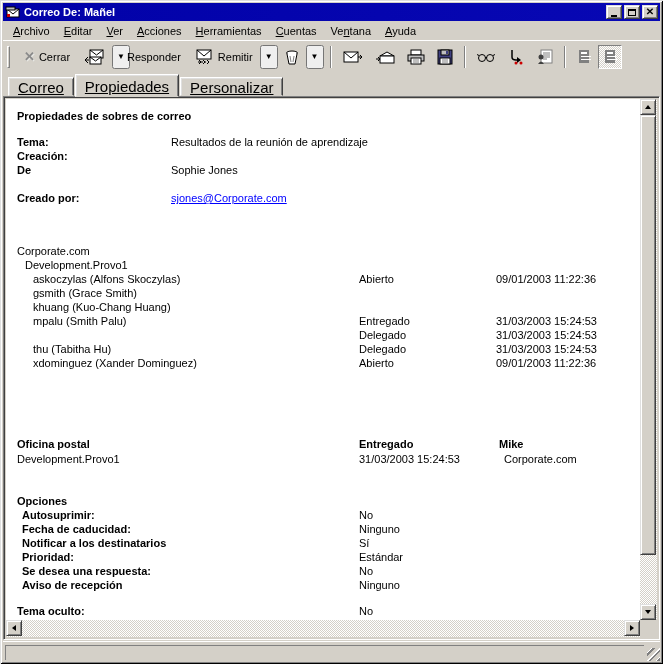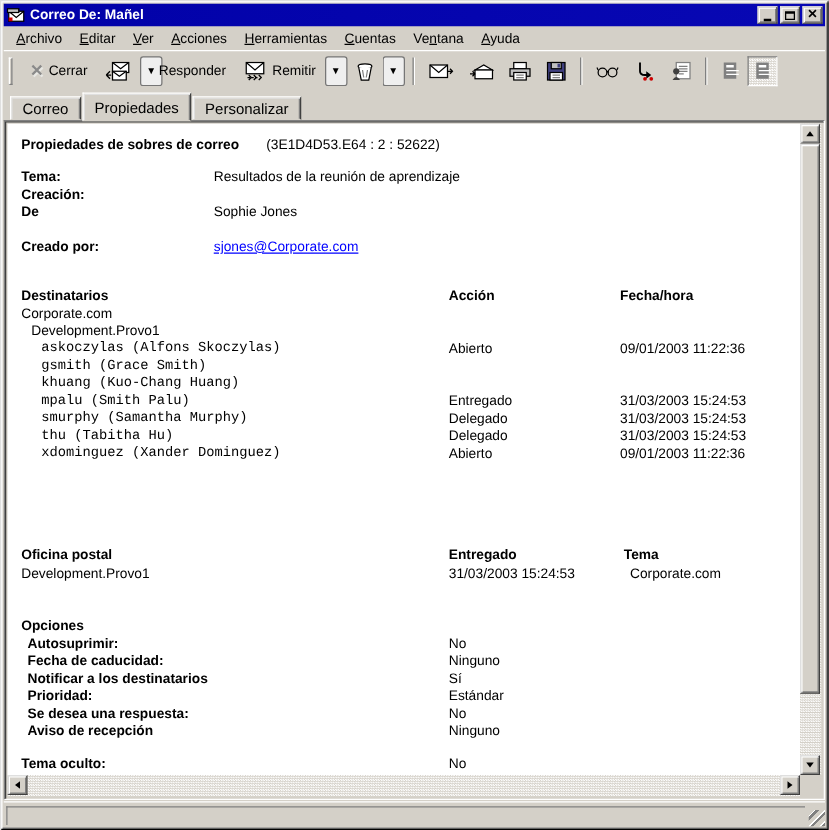"Correo" .tab { font-size: 12px -> 15px; text-decoration: none -> underline }
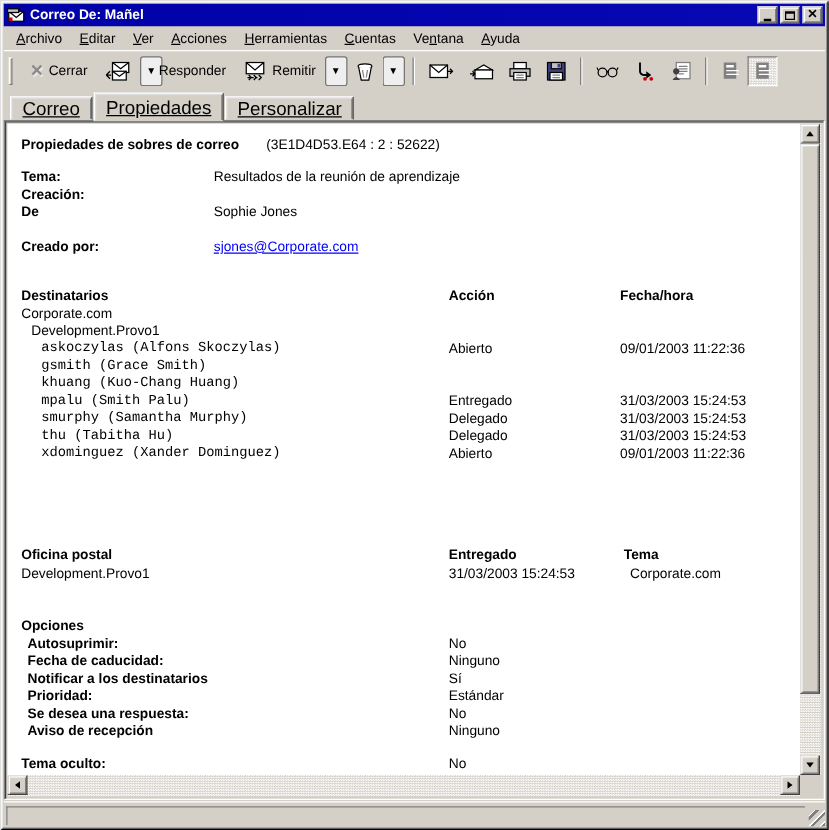"(3E1D4D53.E64 : 2 : 52622)" span { html: <span>(3E1D4D53.E64 : 2 : 52622)</span> -> none }
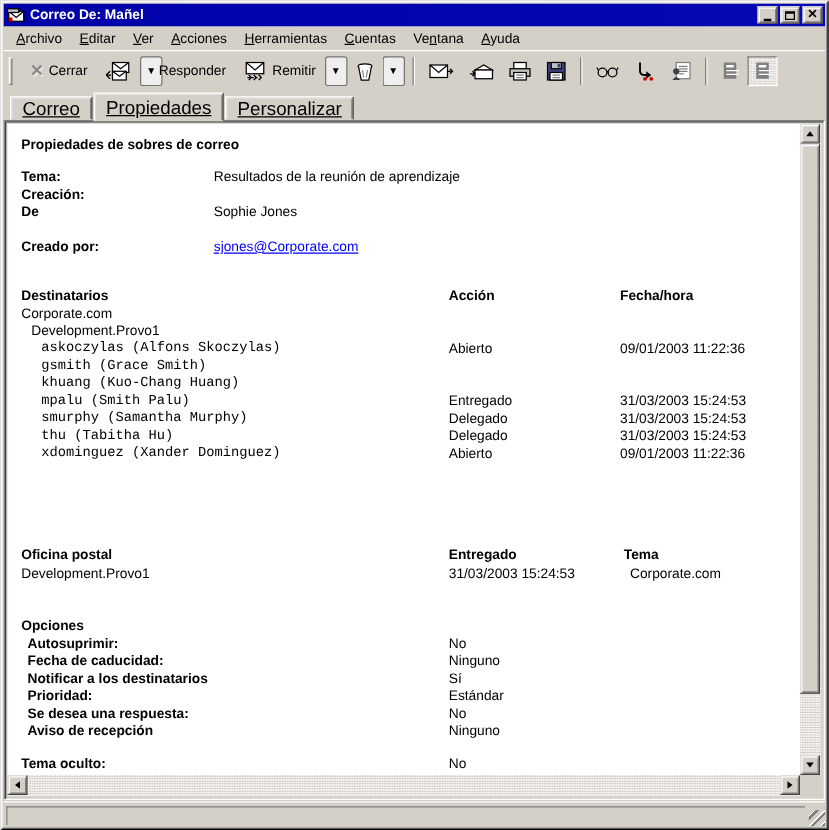"Destinatarios" div.ln { html: <div> <span>Destinatarios</span> <span>Acción</span> <span>Fecha/hora</span> </div> -> none }
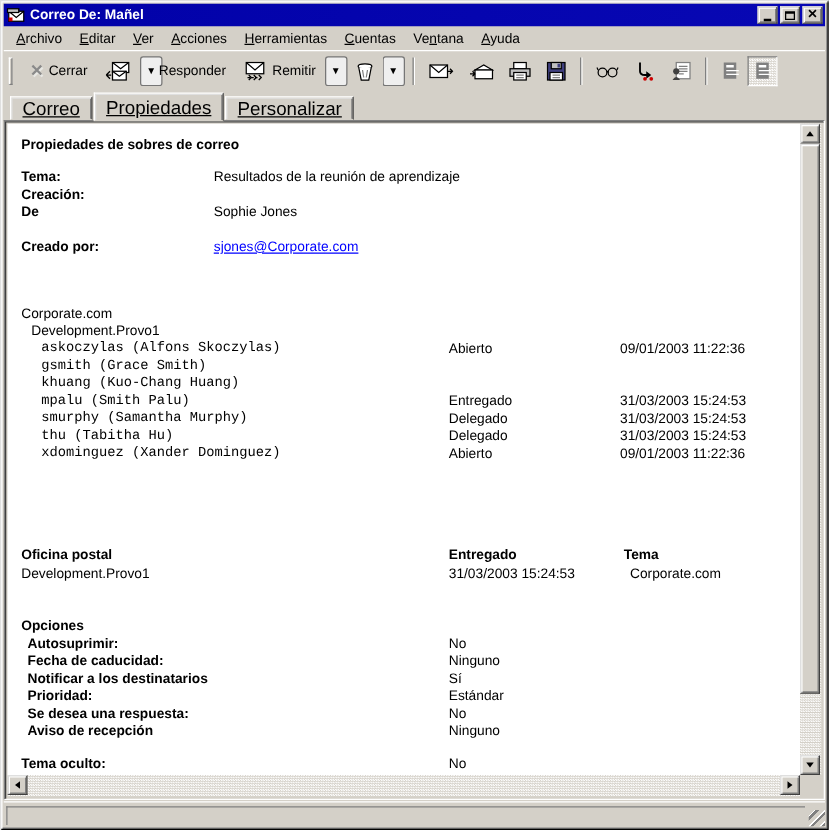"askoczylas (Alfons Skoczylas)" .cL2 { font-family: Liberation Mono, monospace -> none }
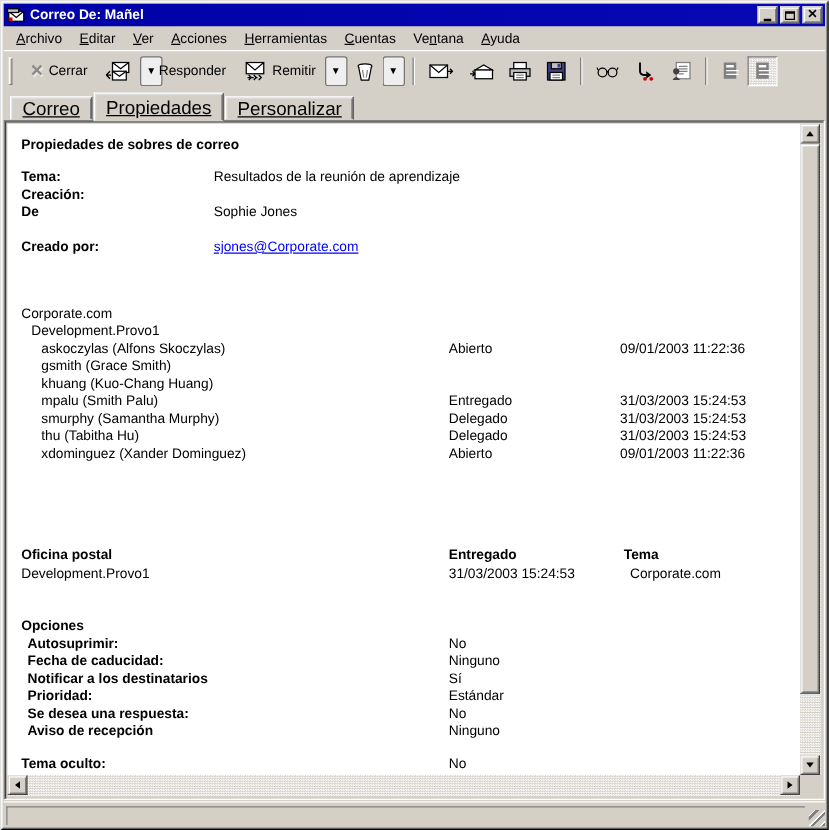"smurphy (Samantha Murphy)" span.cL2 { html: <span>smurphy (Samantha Murphy)</span> -> none }
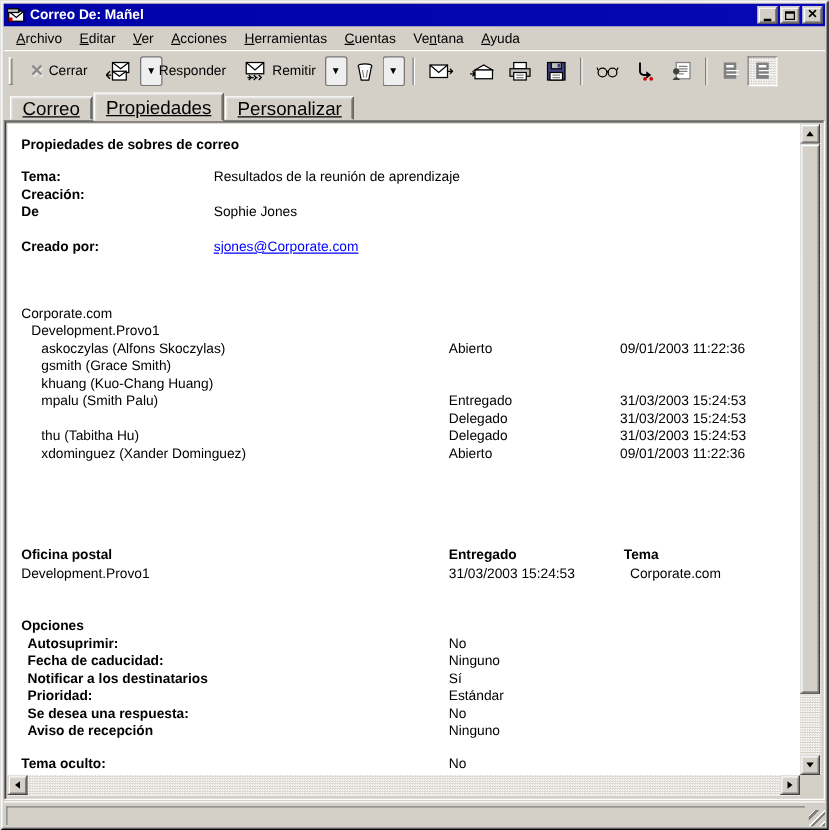"Tema" span.cR { text: Tema -> Mike }
